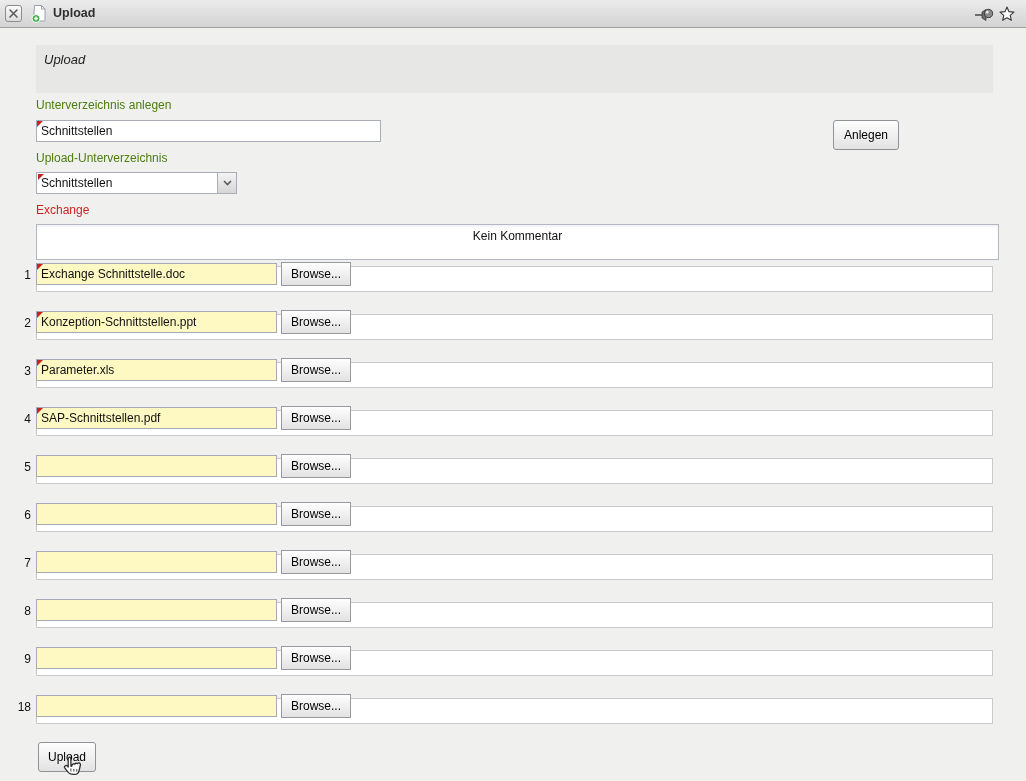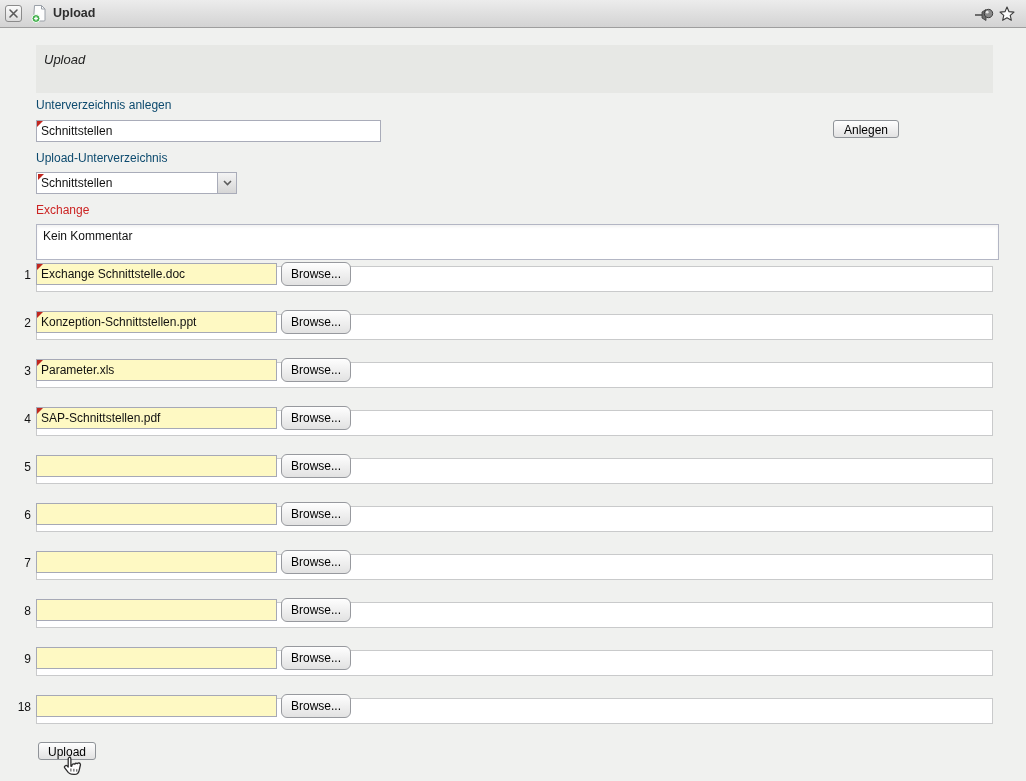"Unterverzeichnis anlegen" .field-label { color: #0c4a6e -> #4d7c0f }
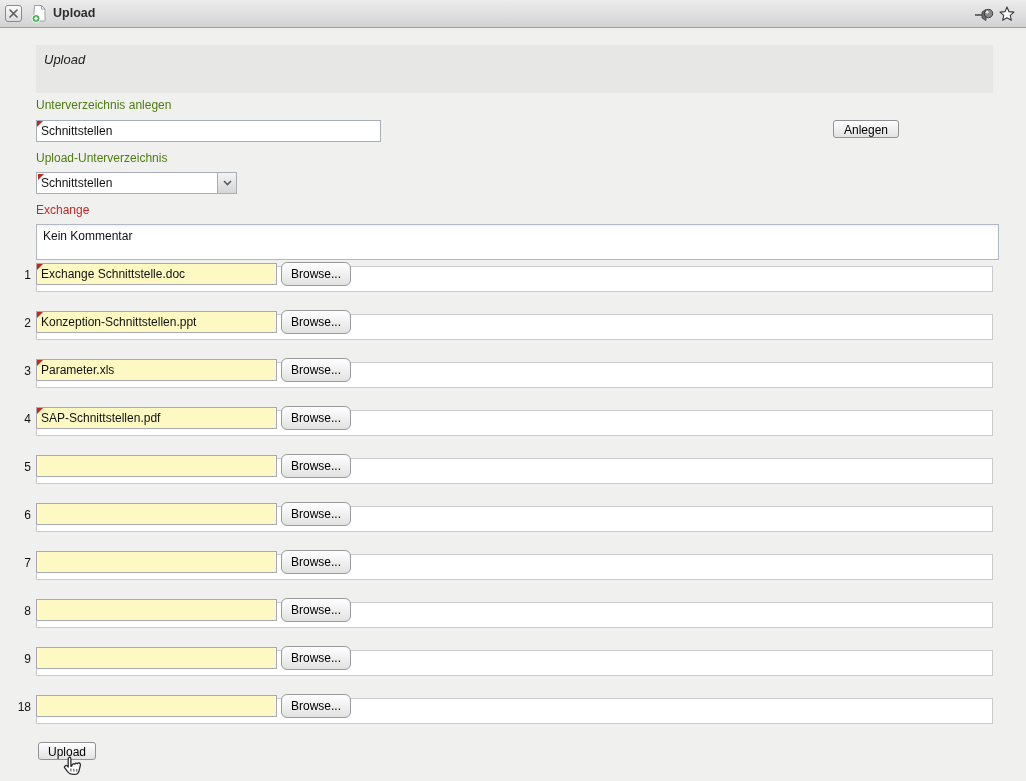"Anlegen" .btn { height: 18px -> 30px }
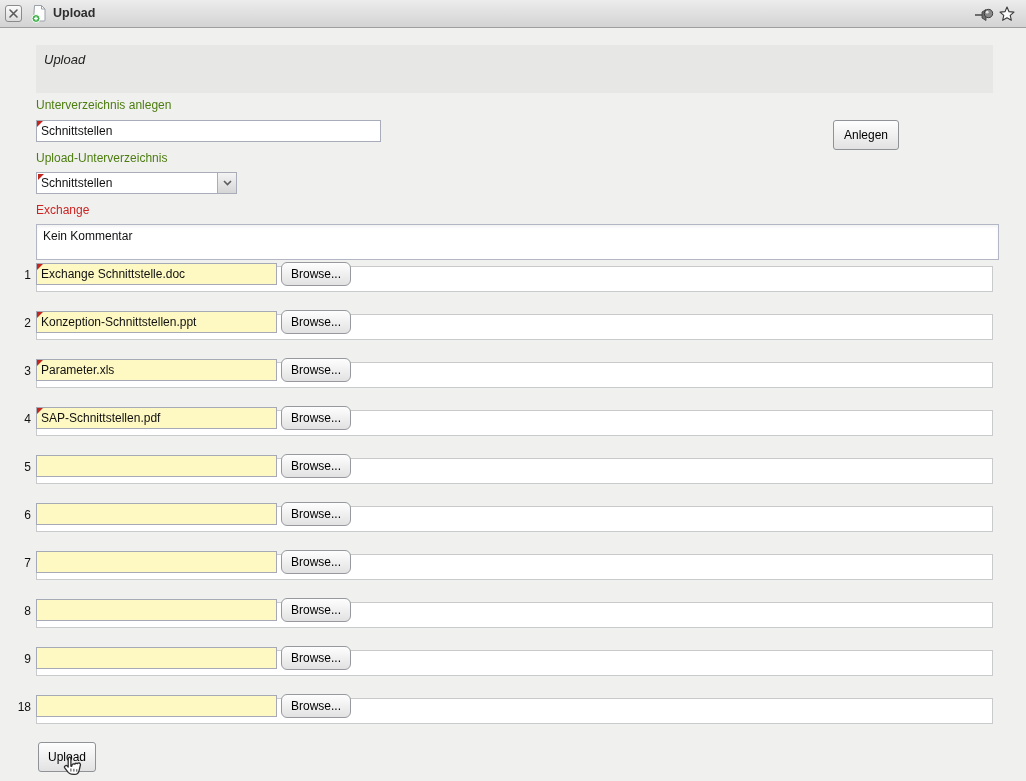"Kein Kommentar" .comment { text-align: none -> center }
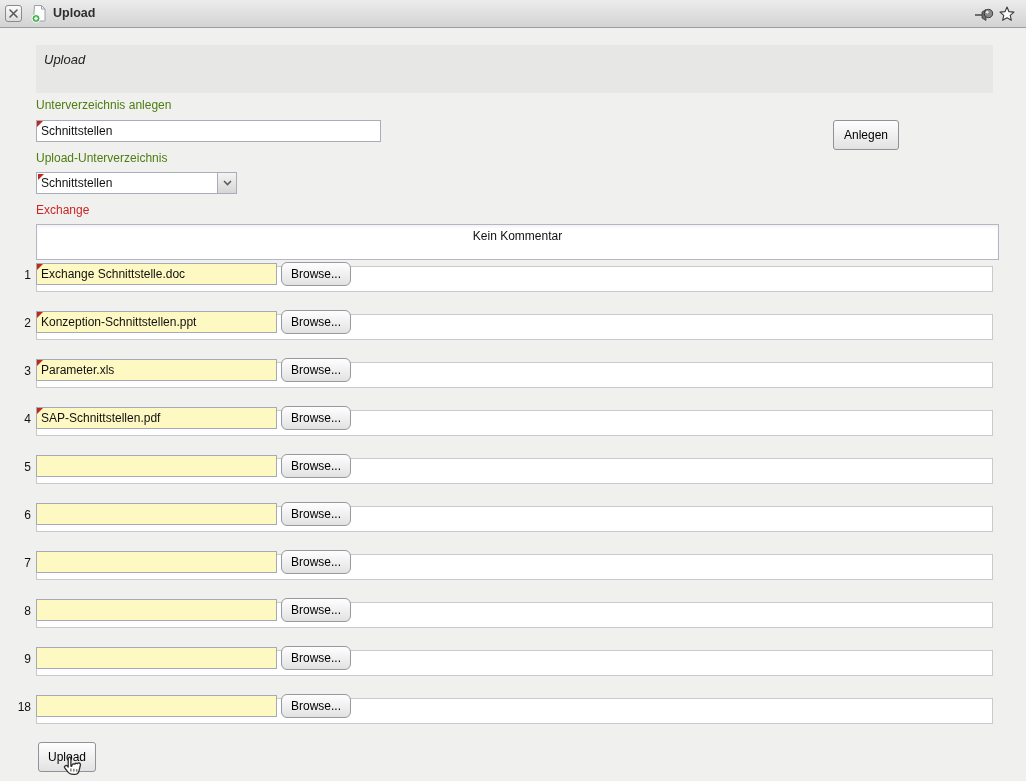"Browse..." .btn-browse { border-radius: 6px -> 0 }
